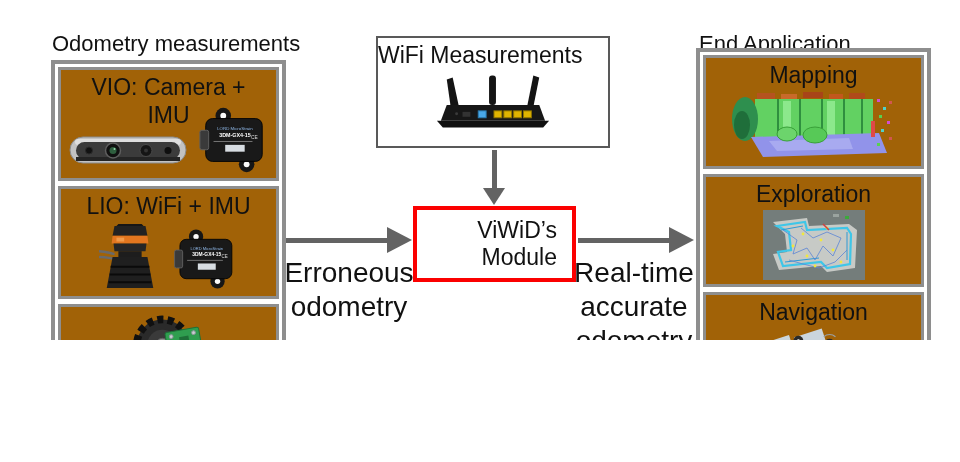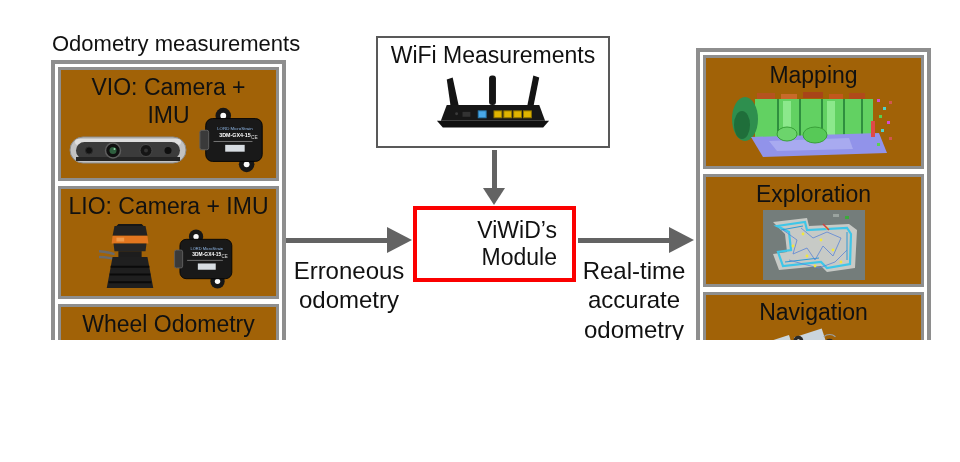"WiFi Measurements" .wifi-box { text-align: center -> left }
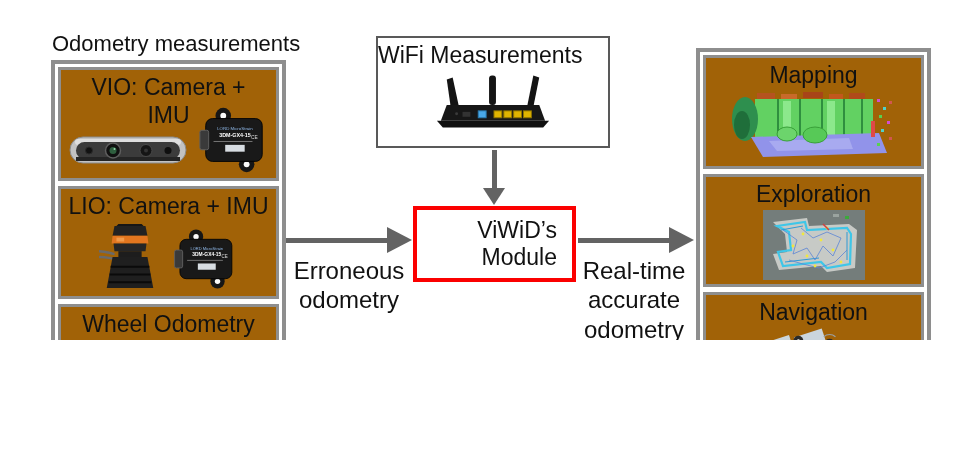"End Application" div.abs { html: none -> <div>End Application</div> }
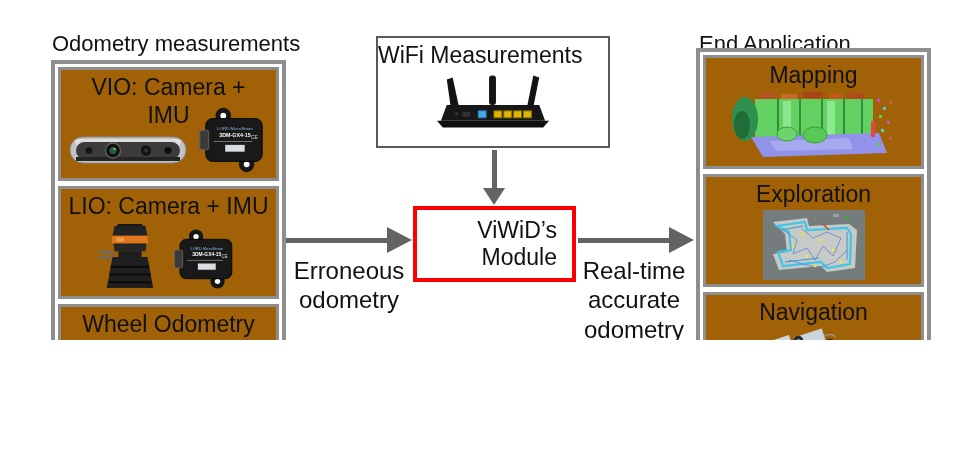"LIO: Camera + IMU" div.box-label { text: Camera -> WiFi }
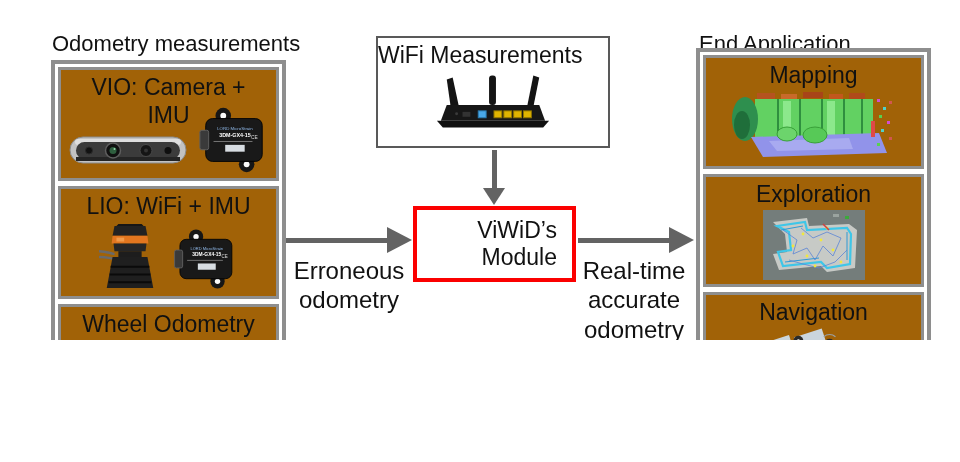"Erroneous odometry" .flow-label { font-size: 24px -> 28px }
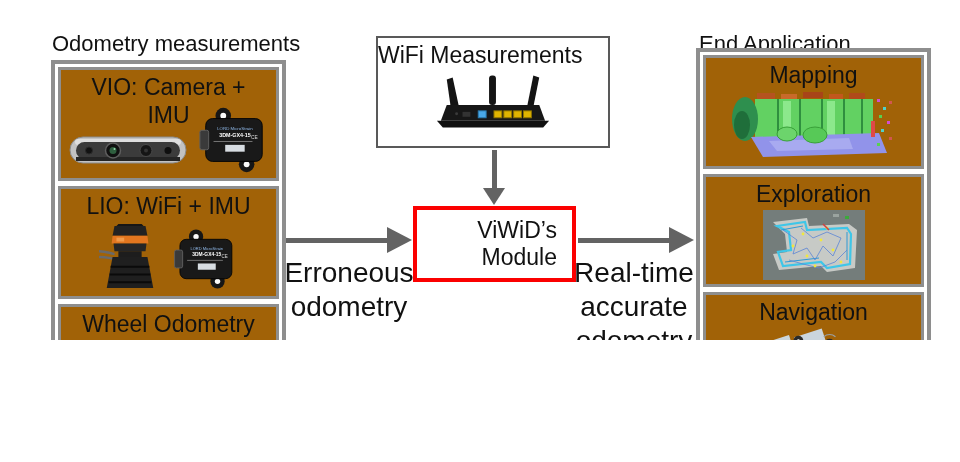"Wheel Odometry" div.box-label { html: <div>Wheel Odometry</div> -> none }
